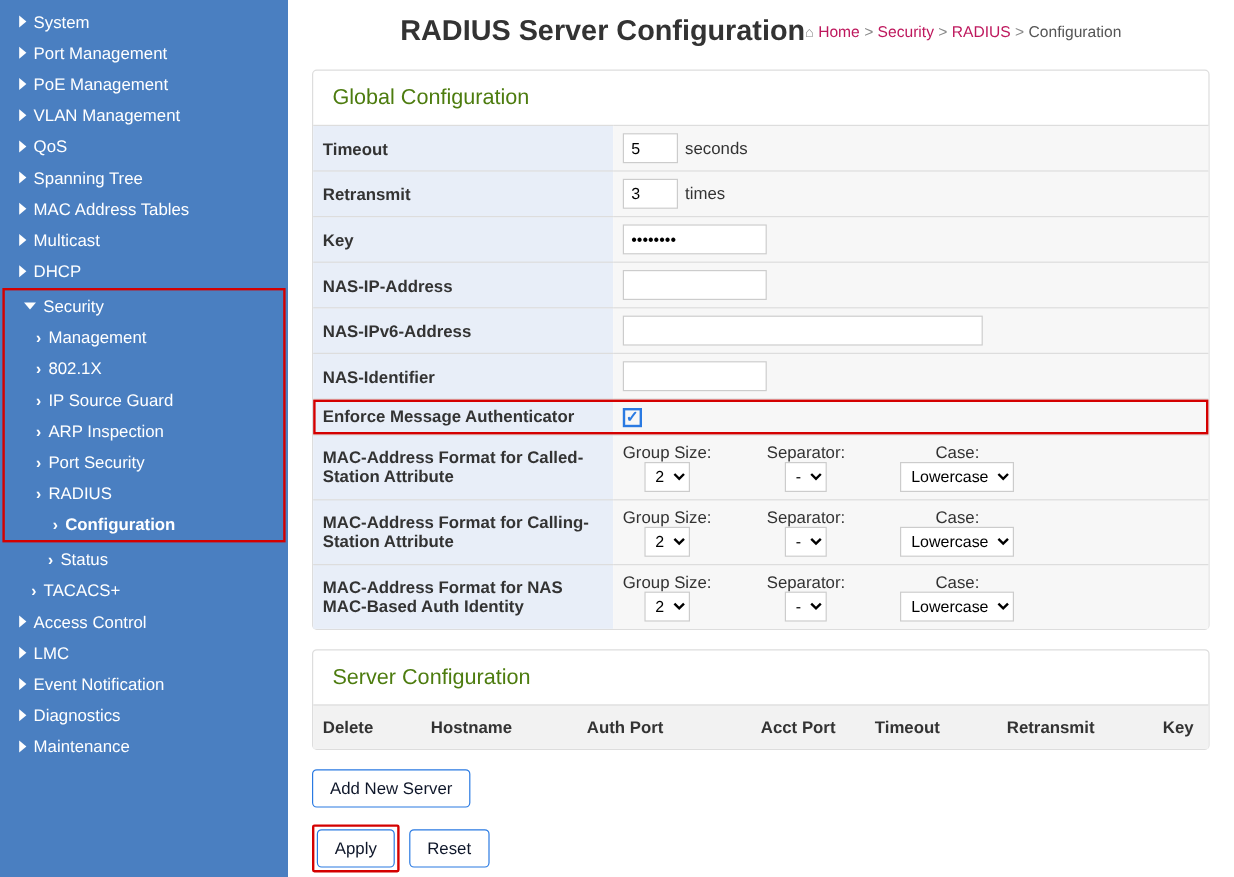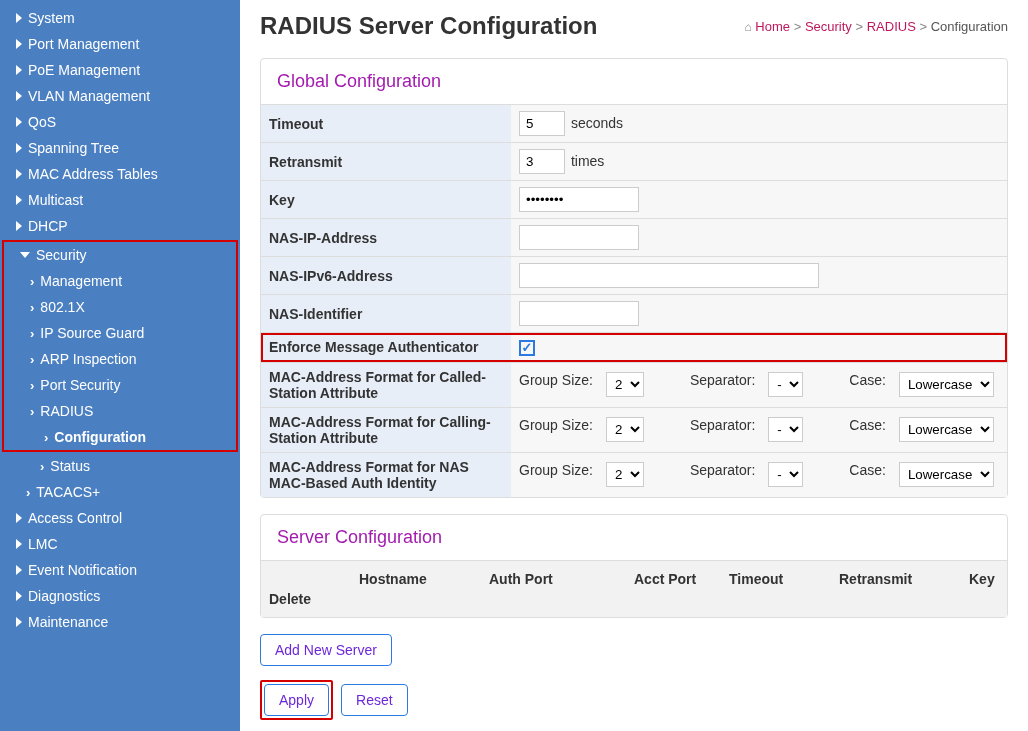"RADIUS Server Configuration" .header { justify-content: space-between -> center }
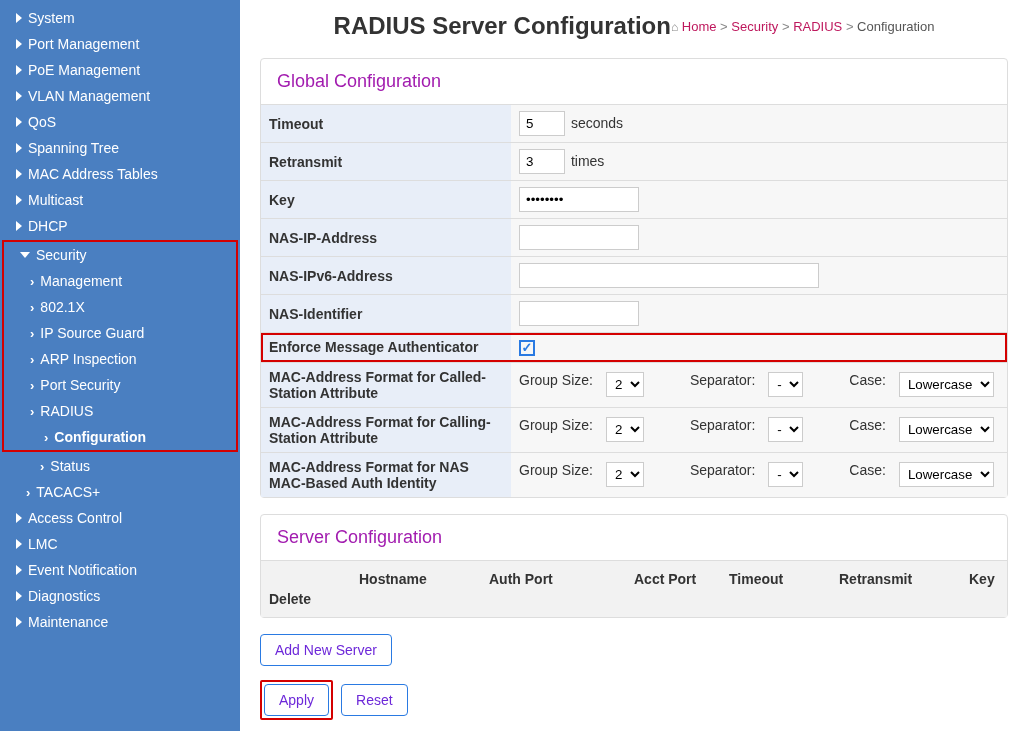"Global Configuration" .panel-title { color: #a21caf -> #4d7c0f }
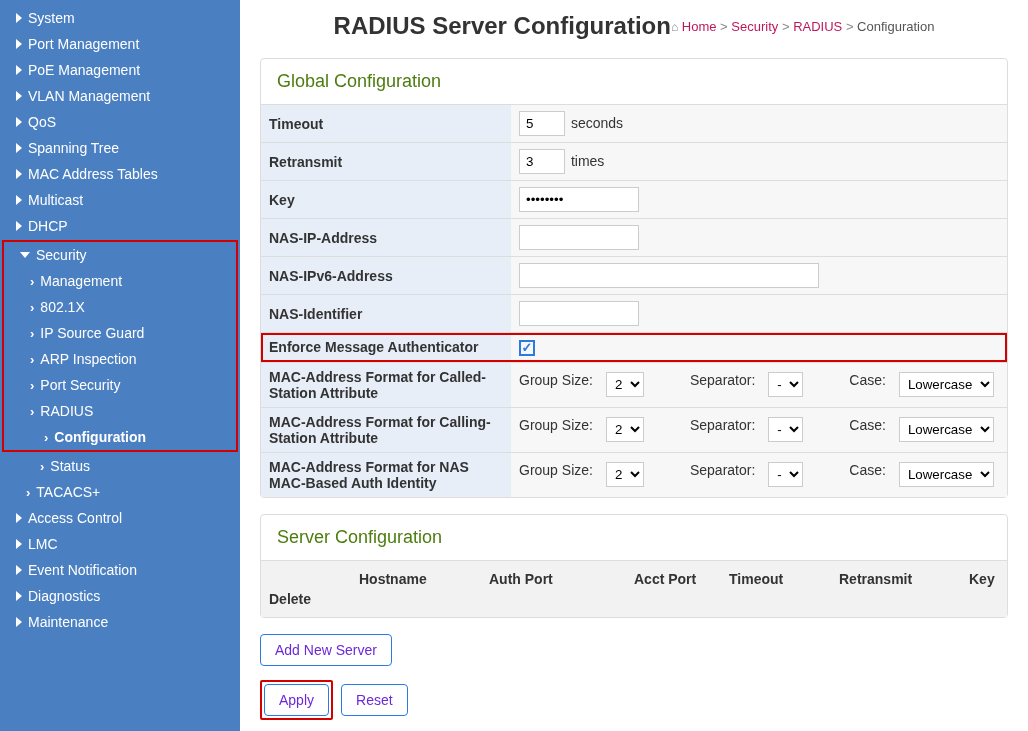"Group Size:" .format-group { align-items: none -> center; flex-direction: none -> column; gap: 13px -> 0 }
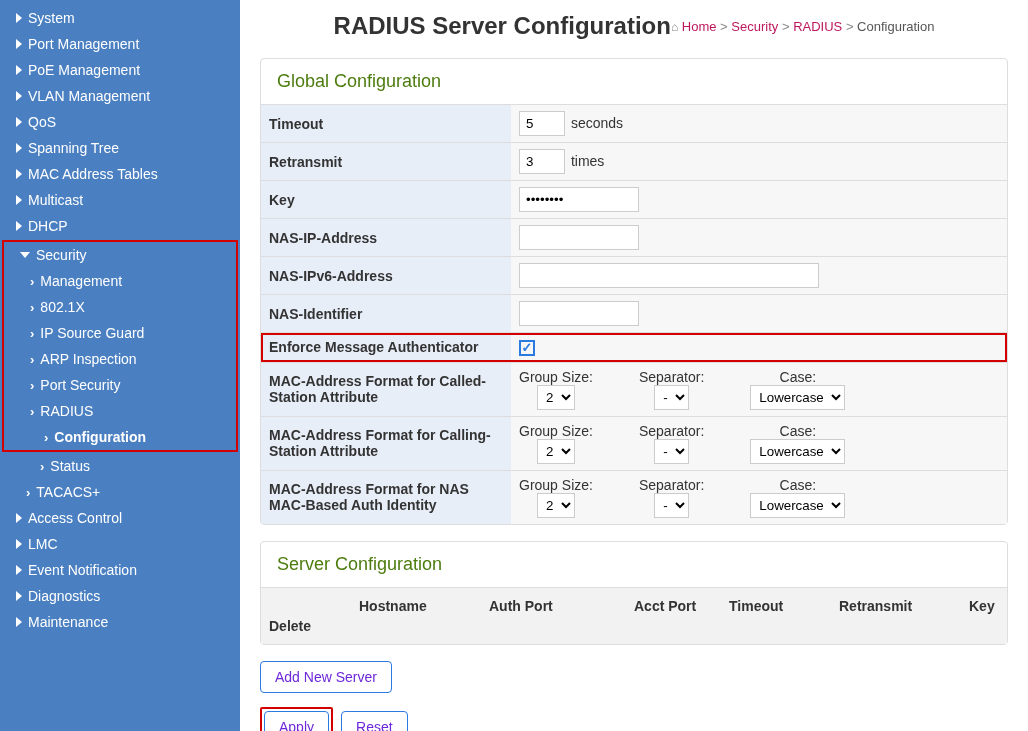"Delete" .col-del { margin-top: 20px -> none }
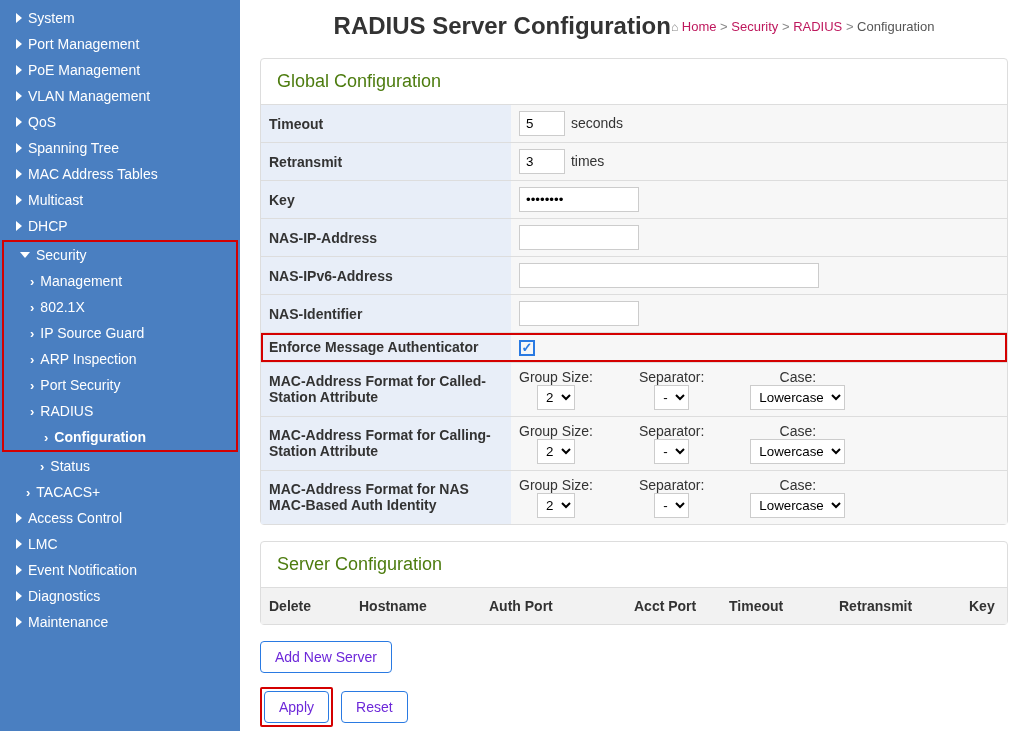"Add New Server" .btn { color: #6d28d9 -> #0f172a }
